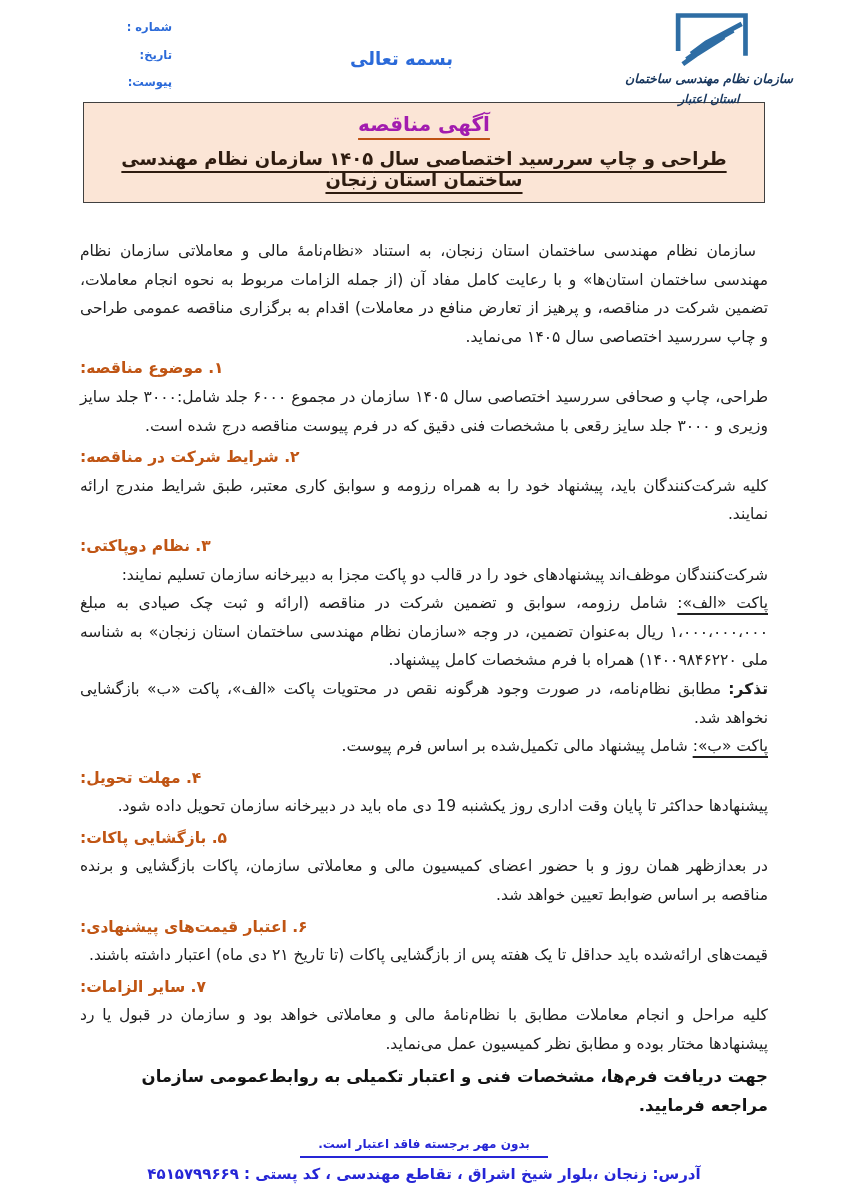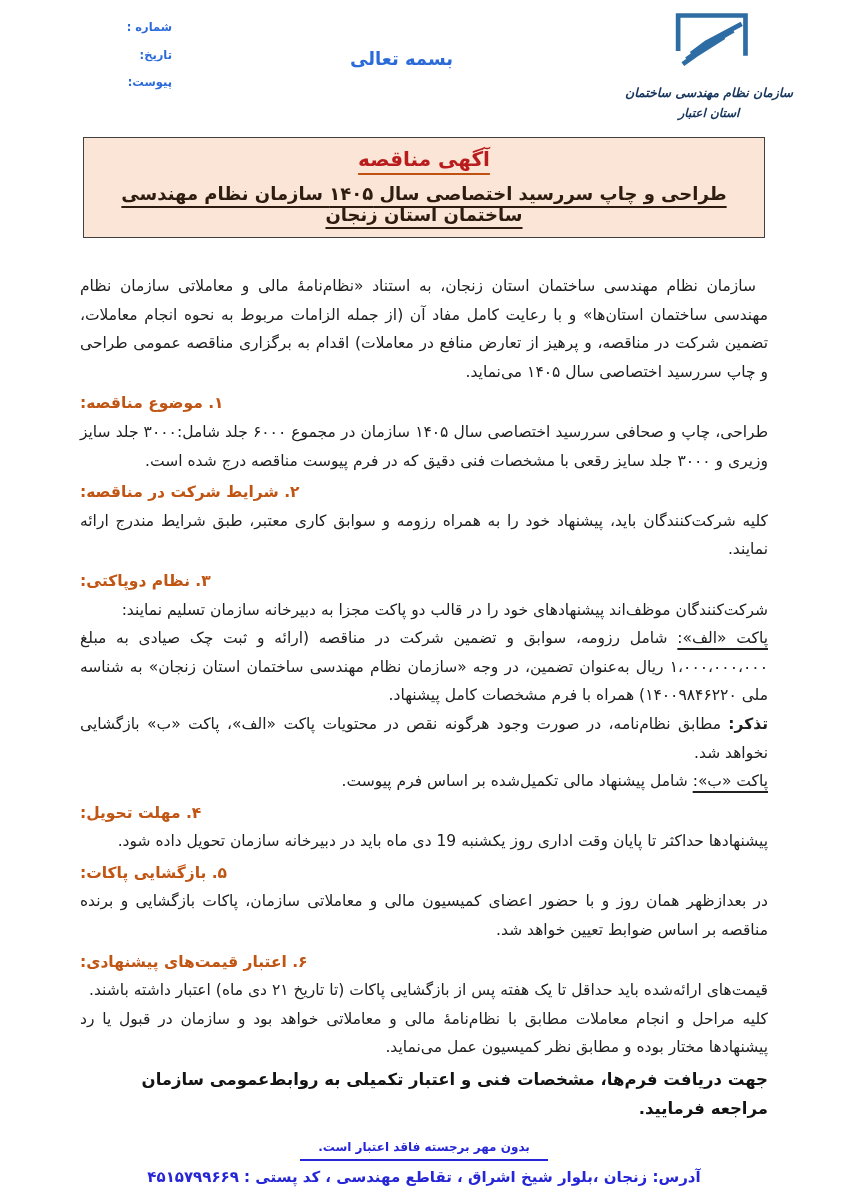"شماره :" .letterhead { height: 137px -> 102px }
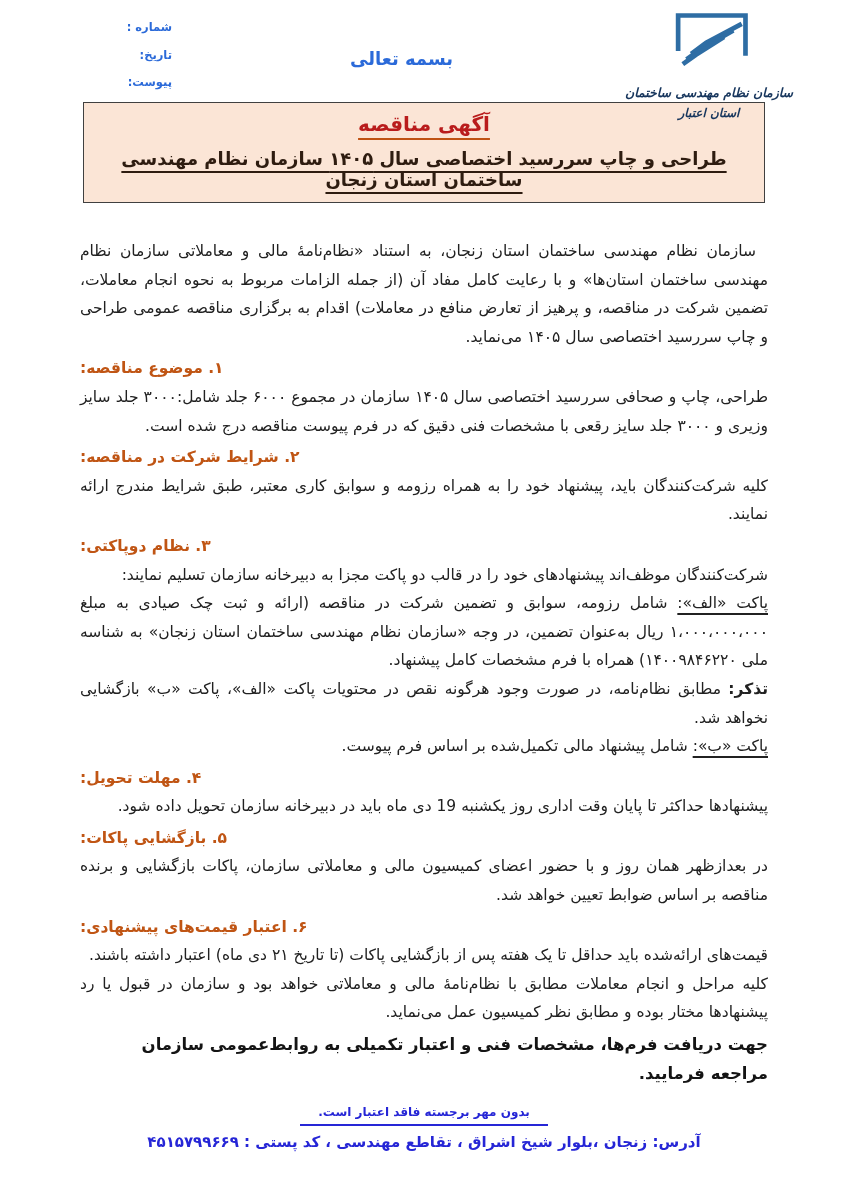"سازمان نظام مهندسی ساختمان" .org-name { margin-top: 17px -> 3px }
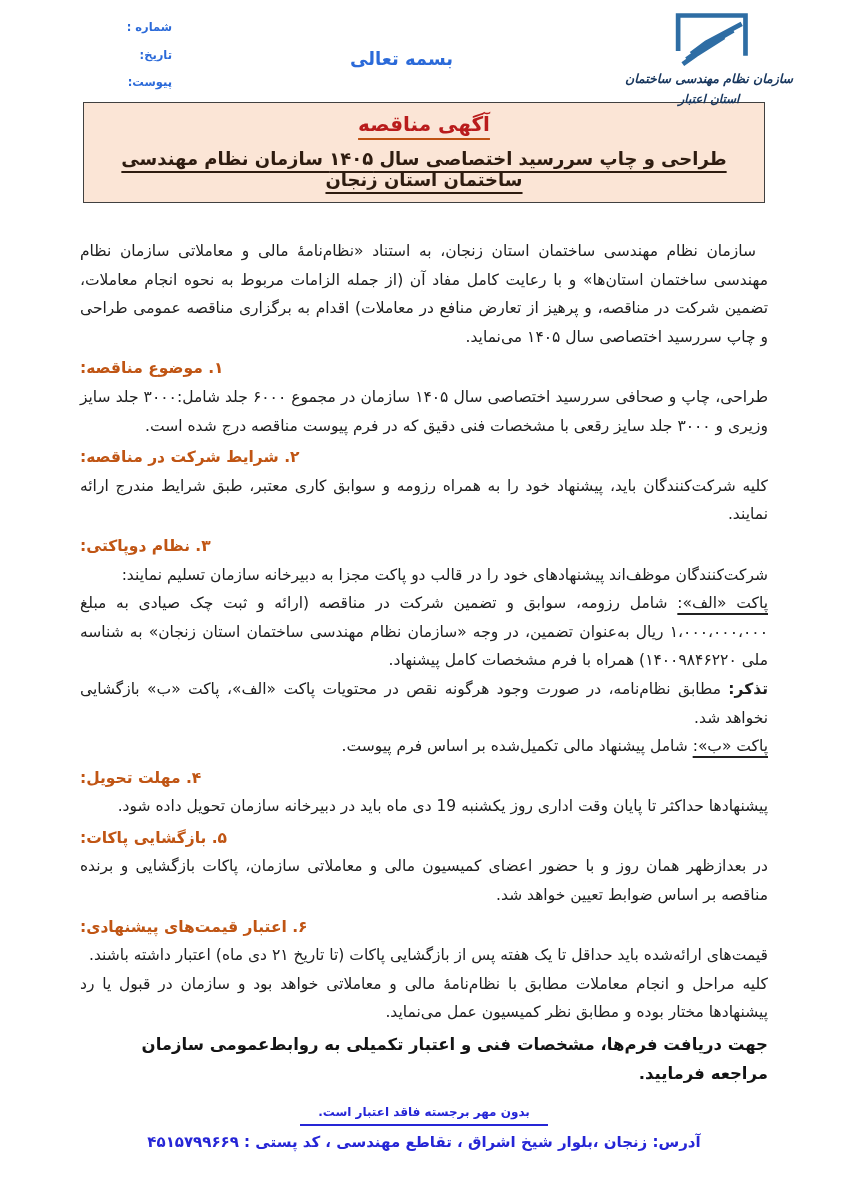"آگهی مناقصه" .title-heading { color: #b91c1c -> #a21caf }
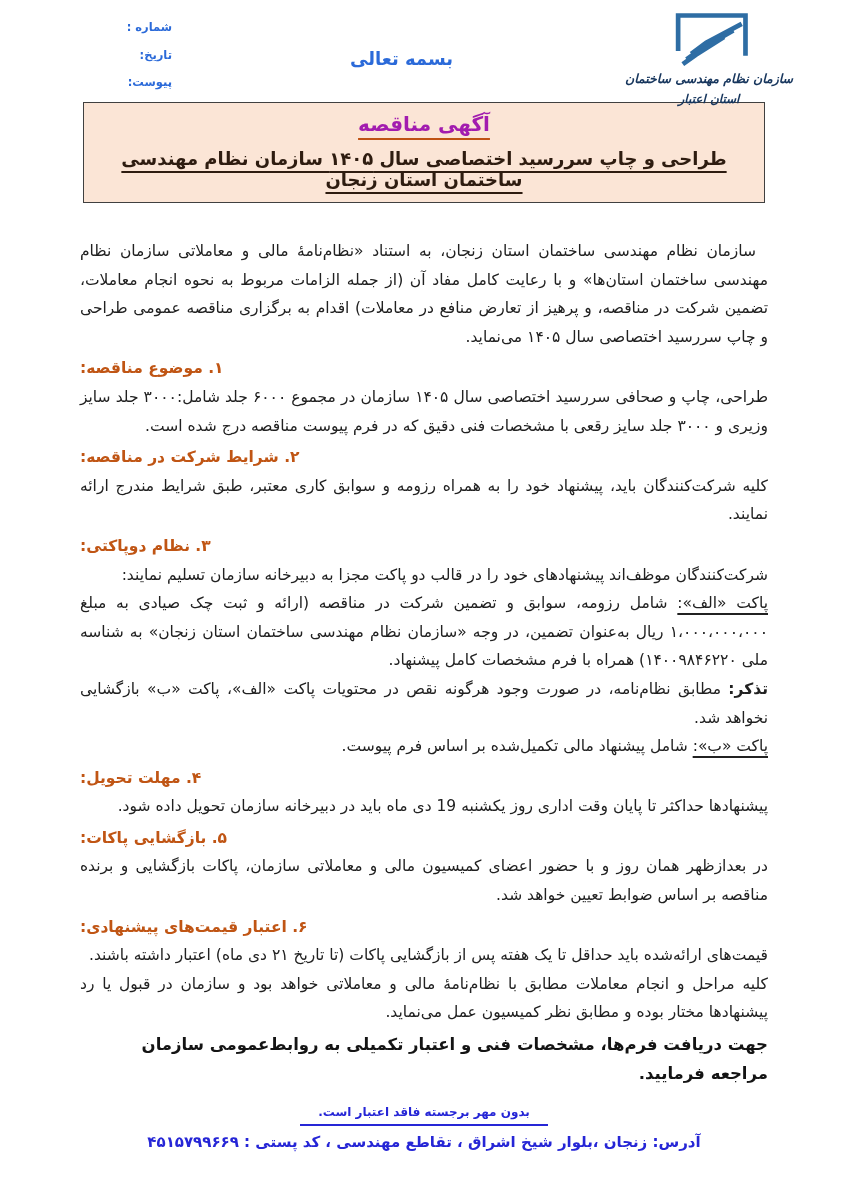"۷. سایر الزامات:" h3.sec-heading { html: none -> <h3>۷. سایر الزامات:</h3> }
